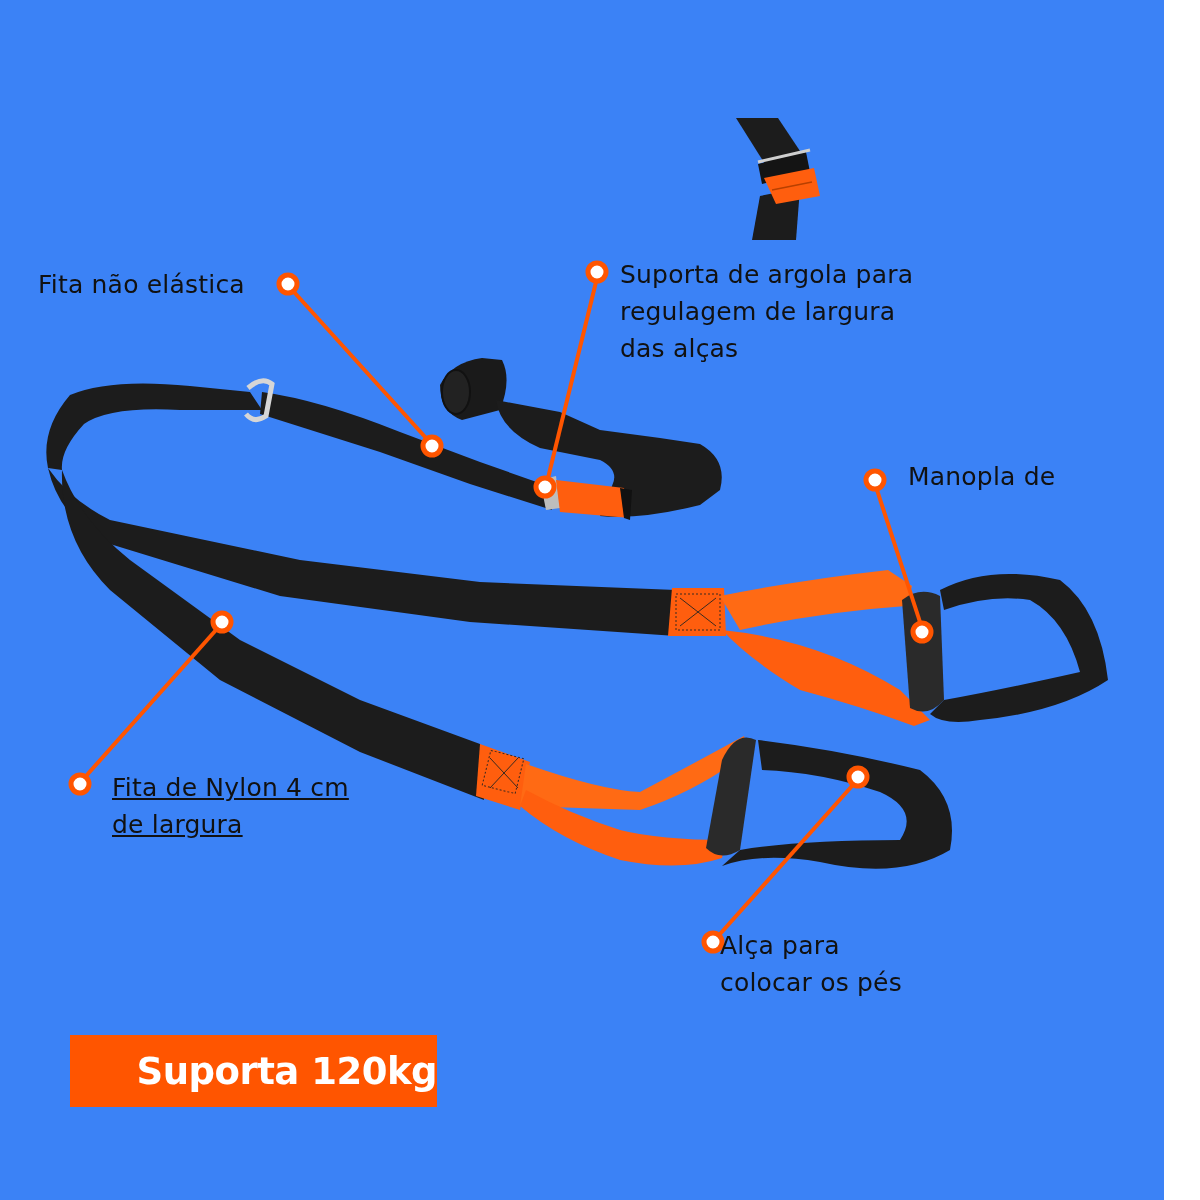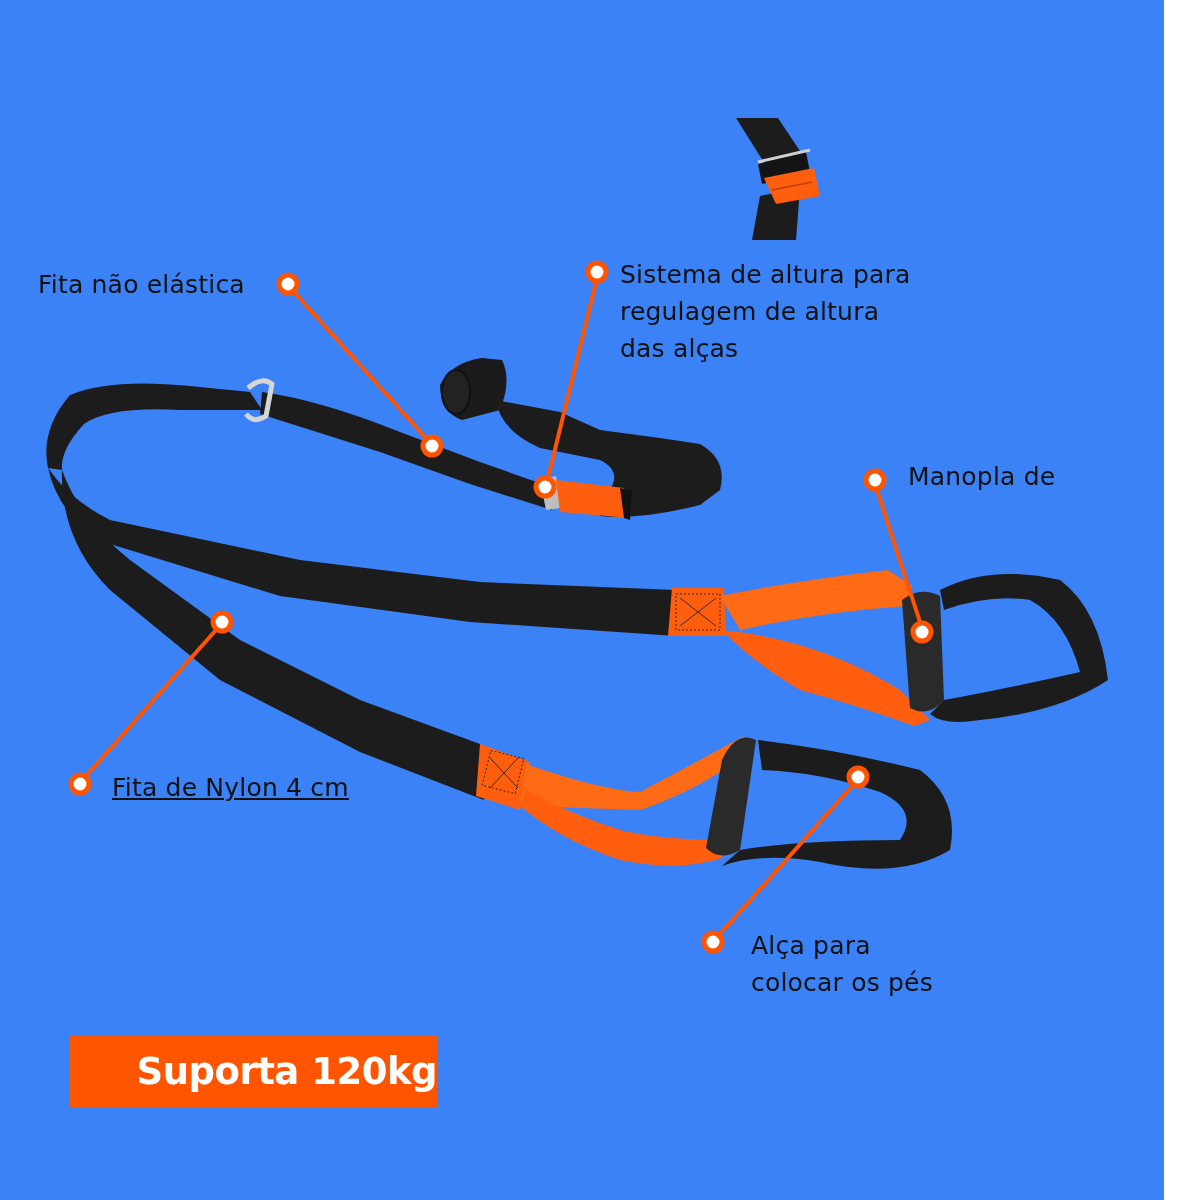"Sistema de altura para" span { text: Sistema de altura -> Suporta de argola }
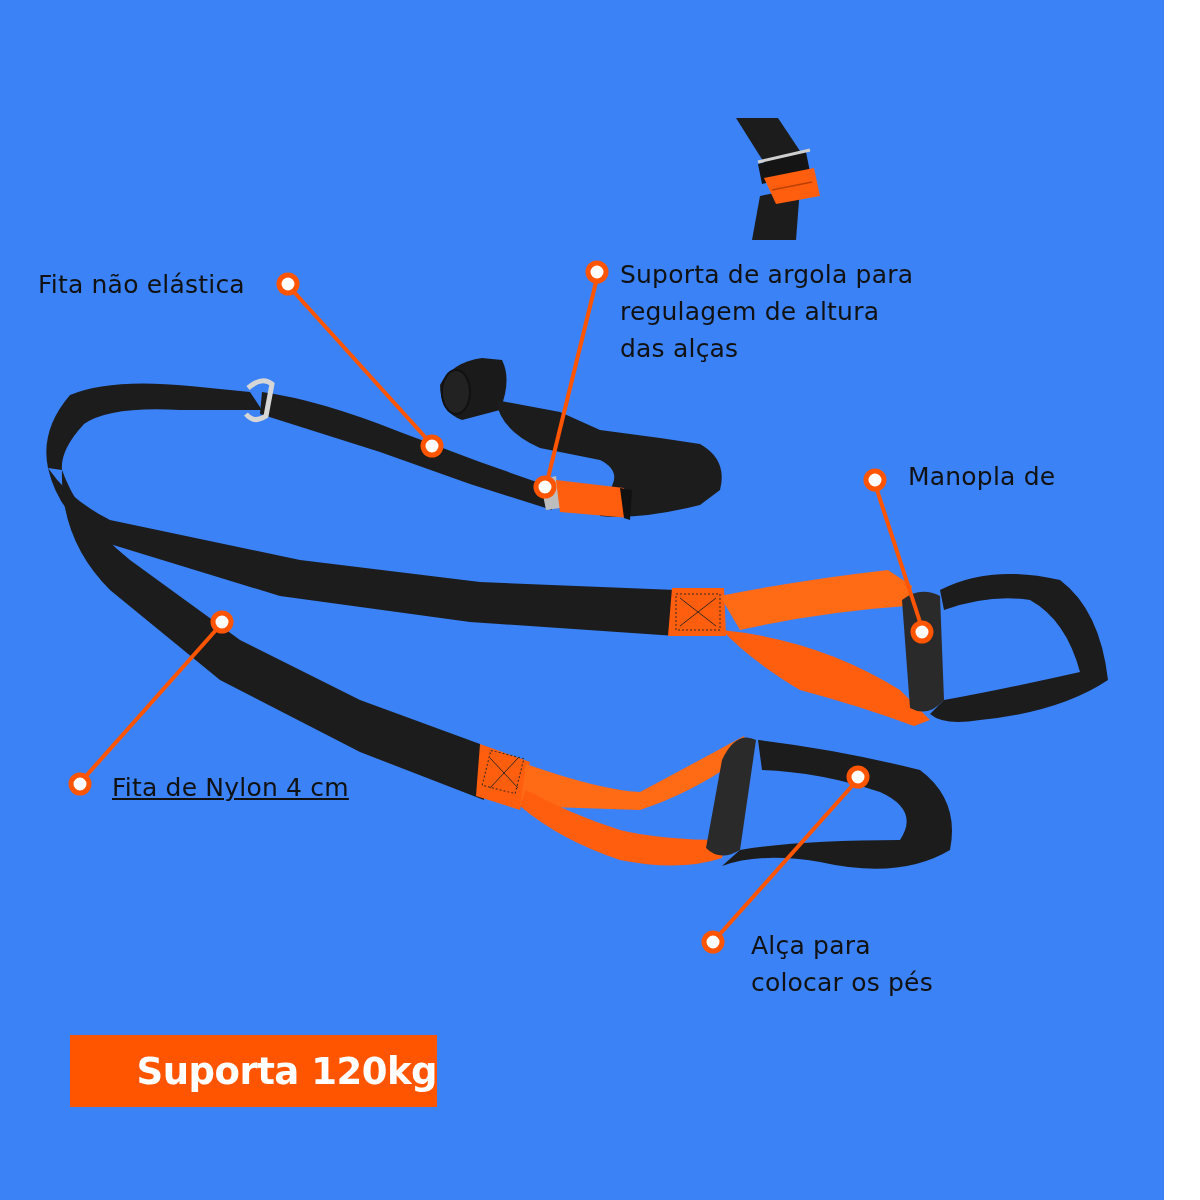"regulagem de altura" span { text: altura -> largura }
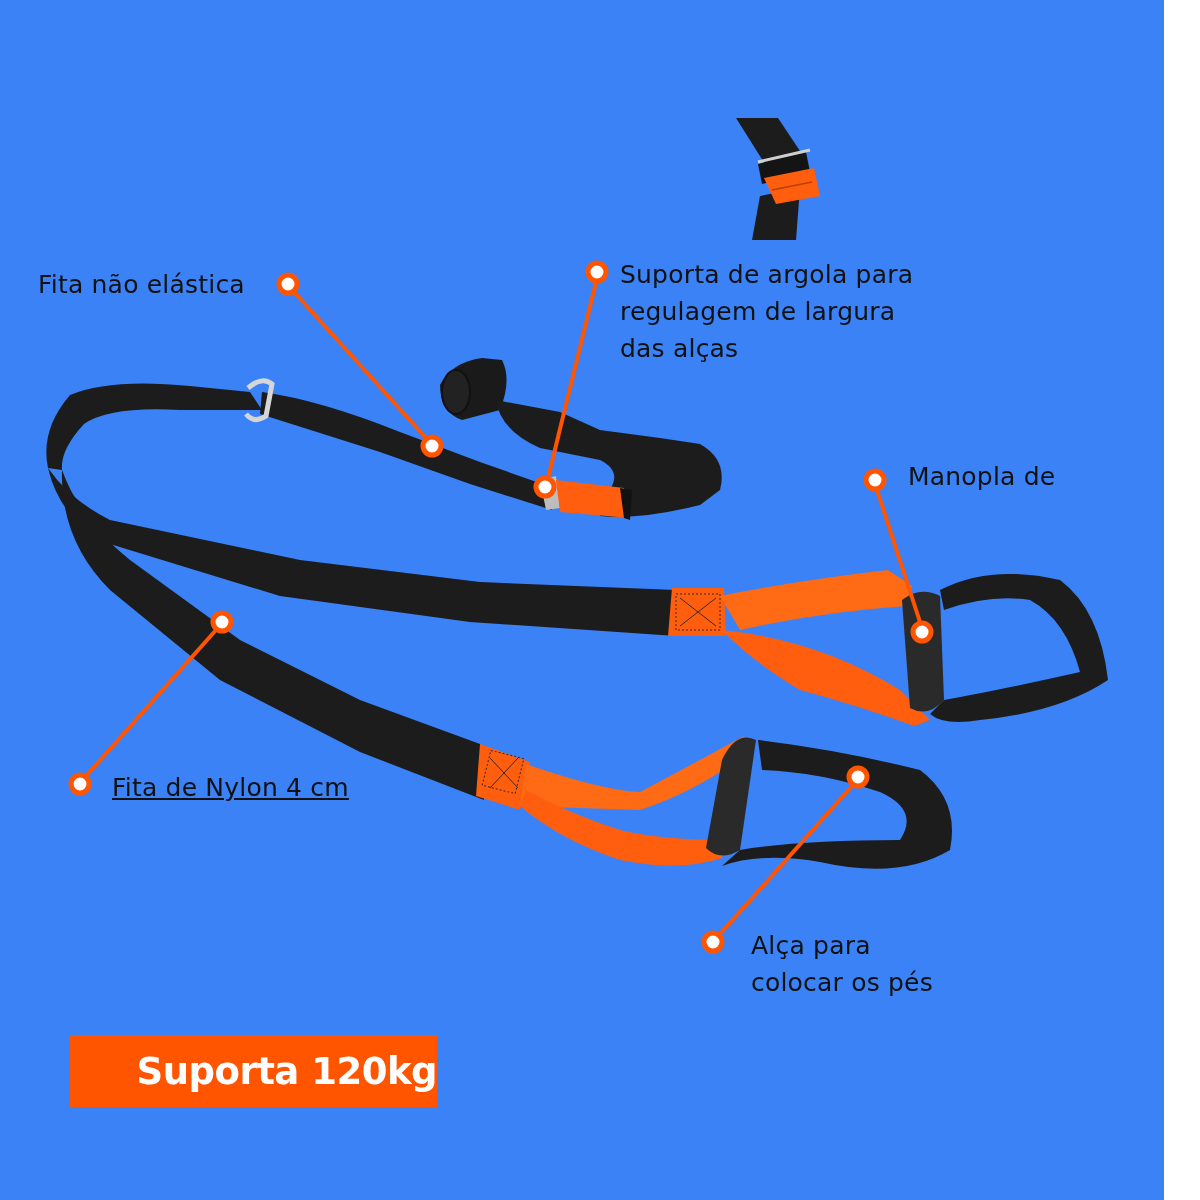"de largura" span { html: none -> <span>de largura</span> }
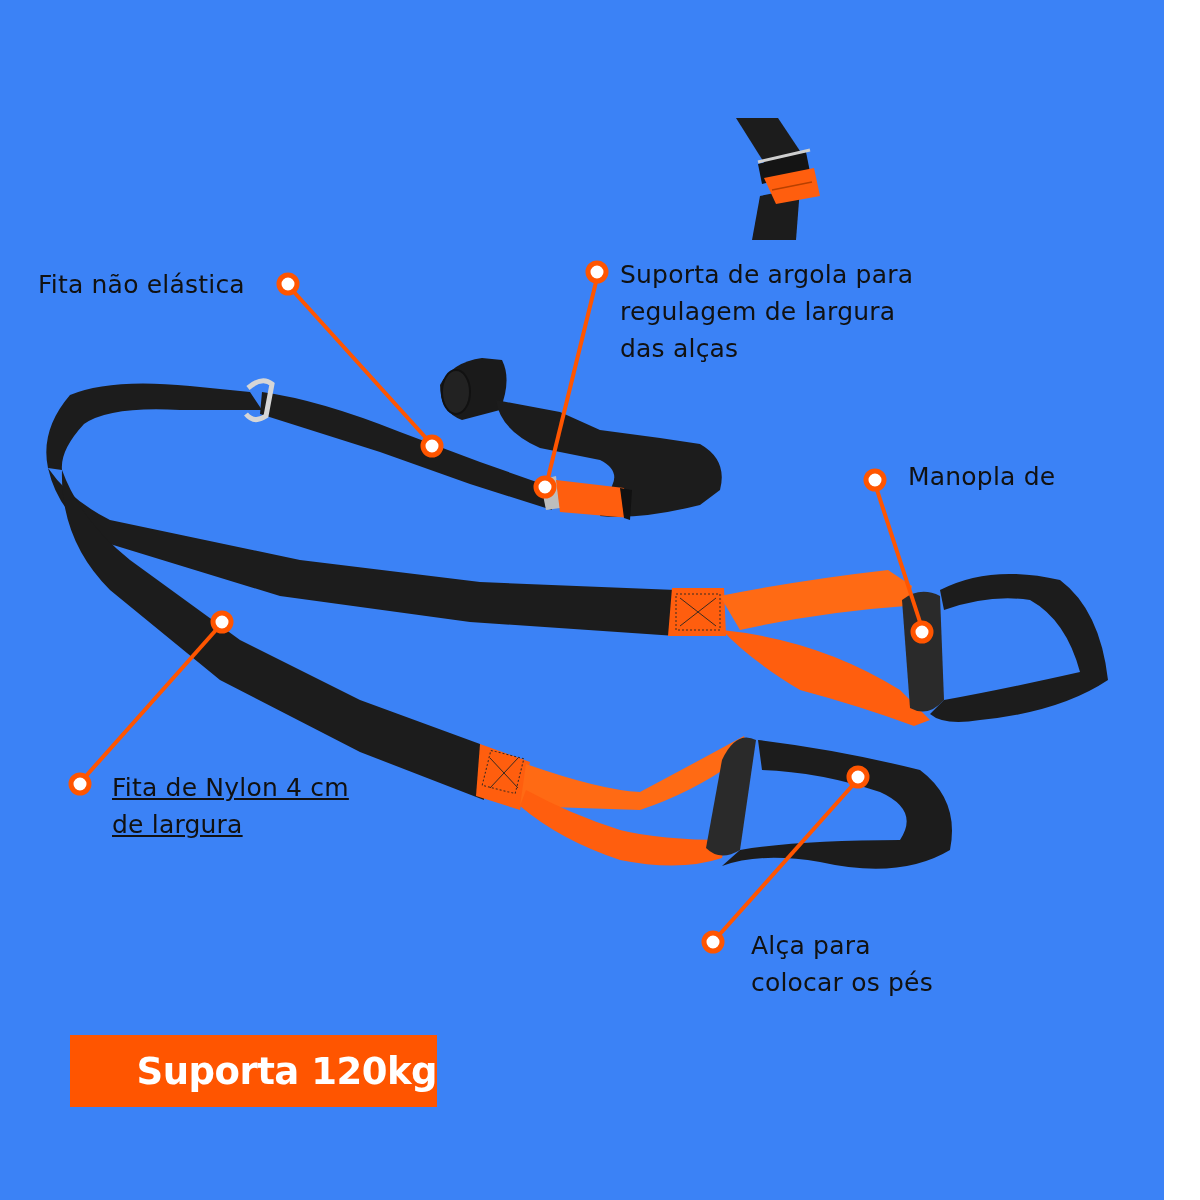"Alça para" div.label { left: 751px -> 720px }
